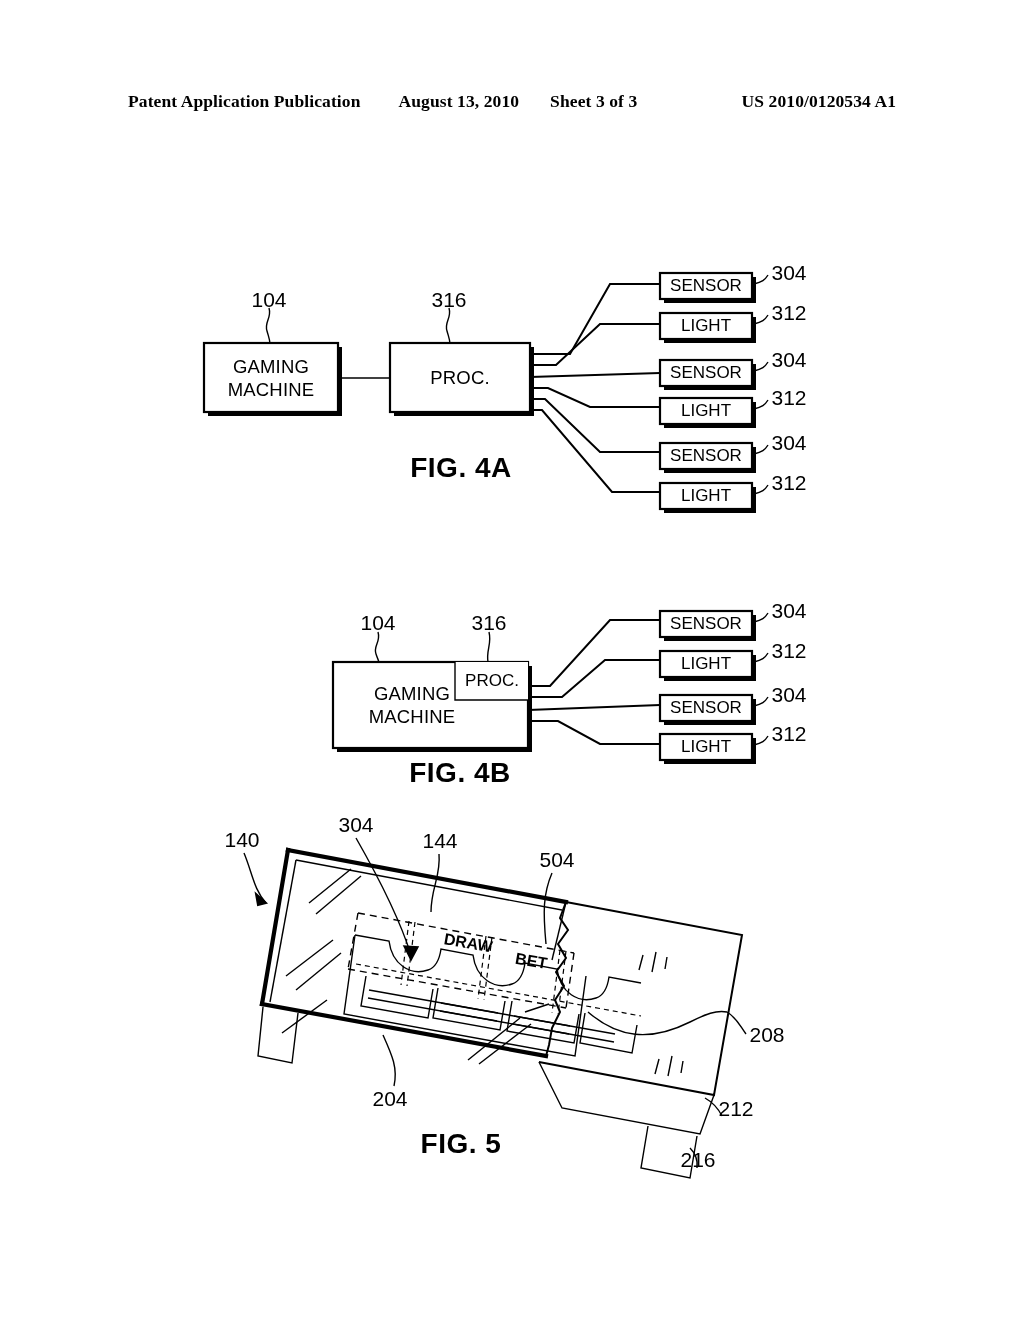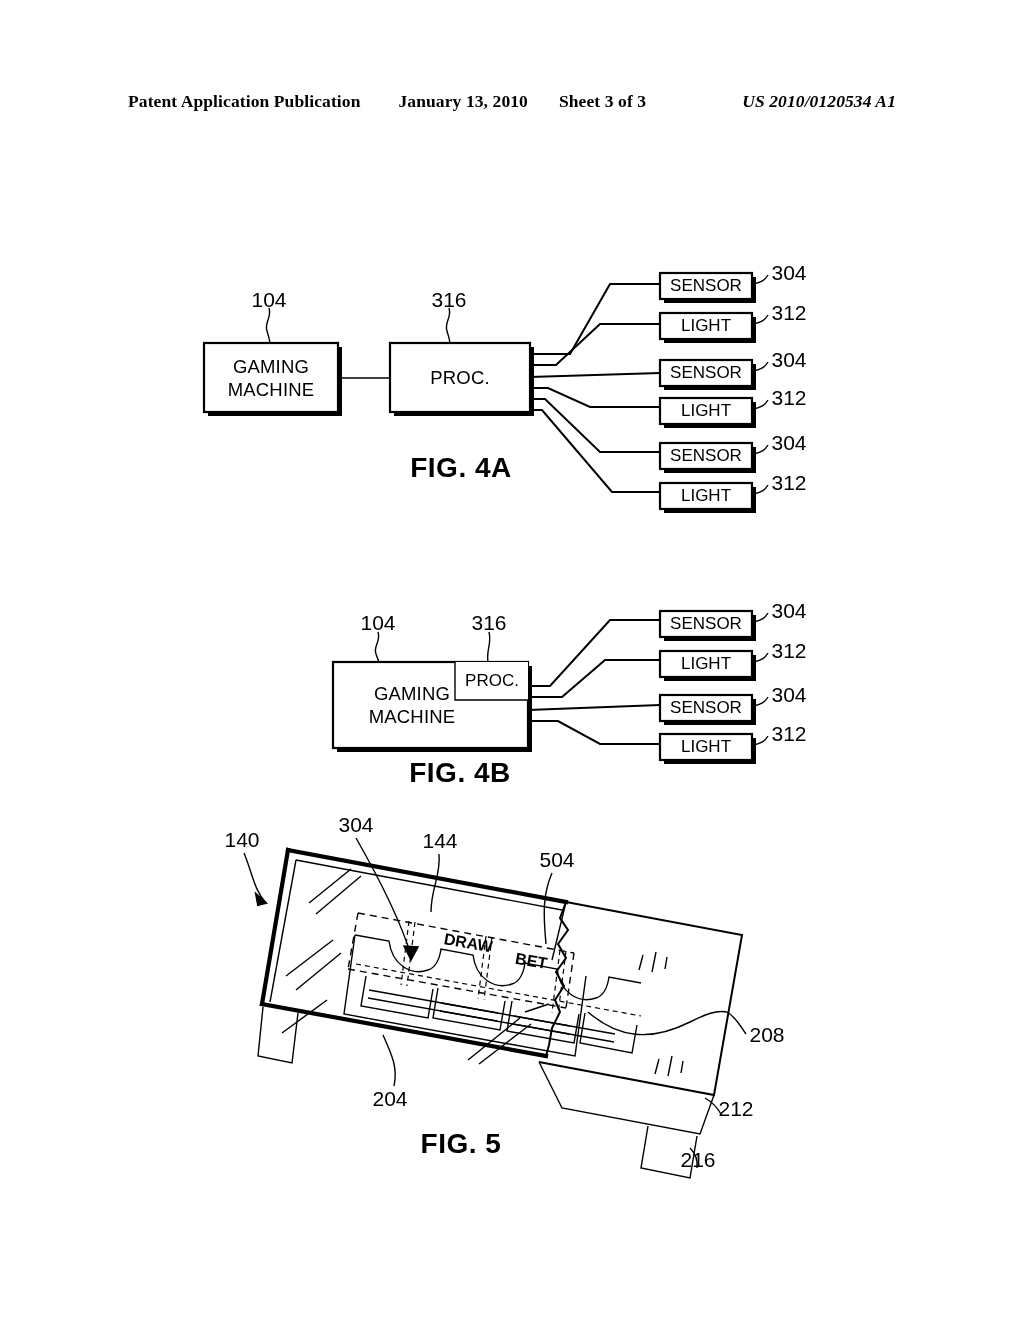"January 13, 2010" span.h-date { text: January -> August }
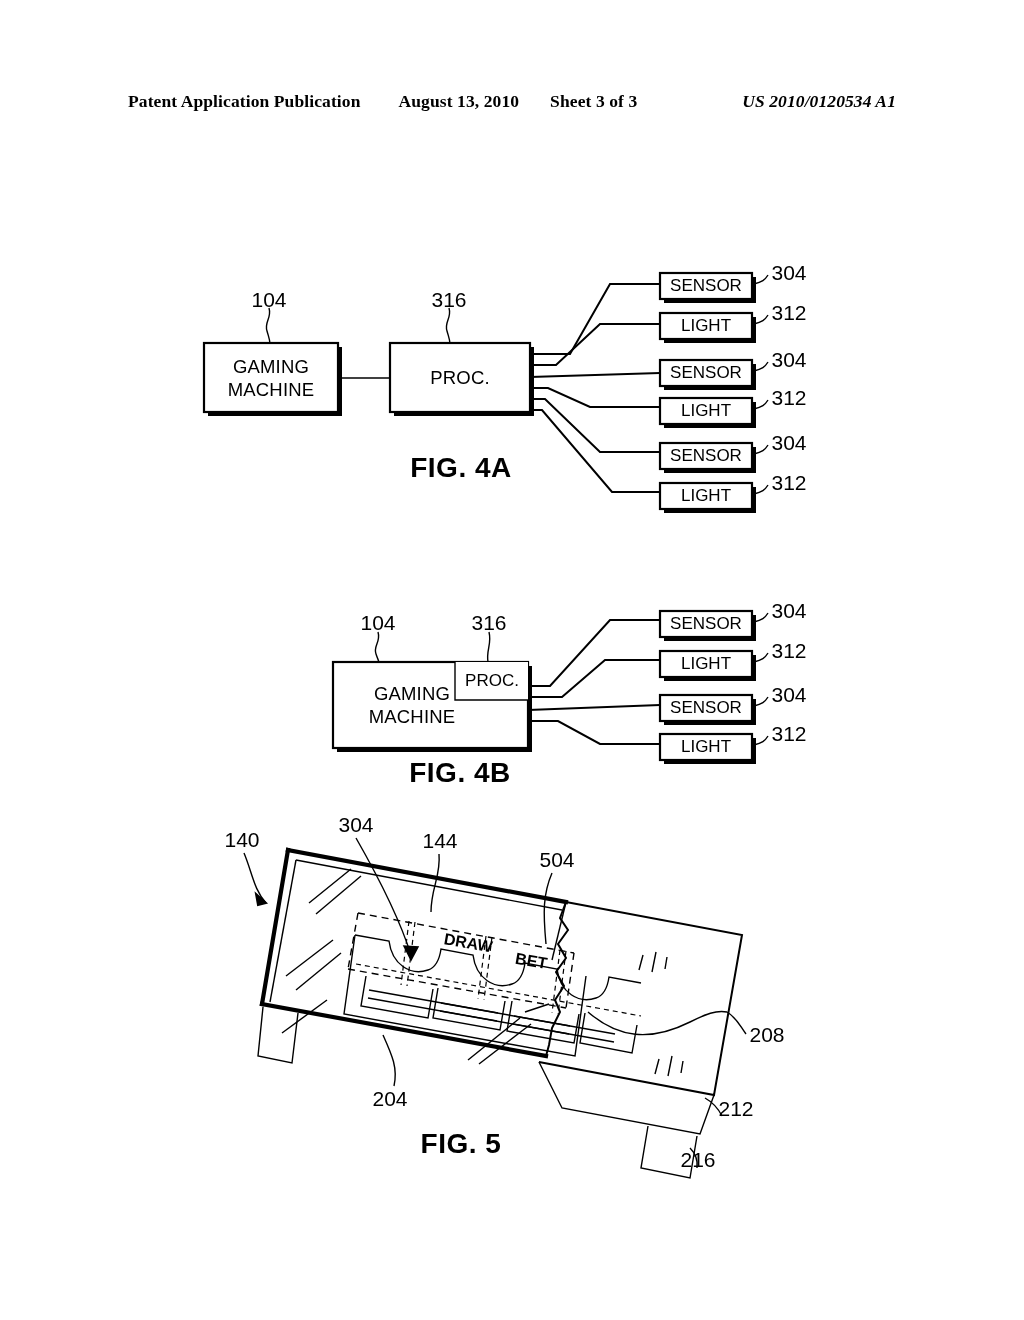"US 2010/0120534 A1" #header .h-num { font-style: italic -> none }
